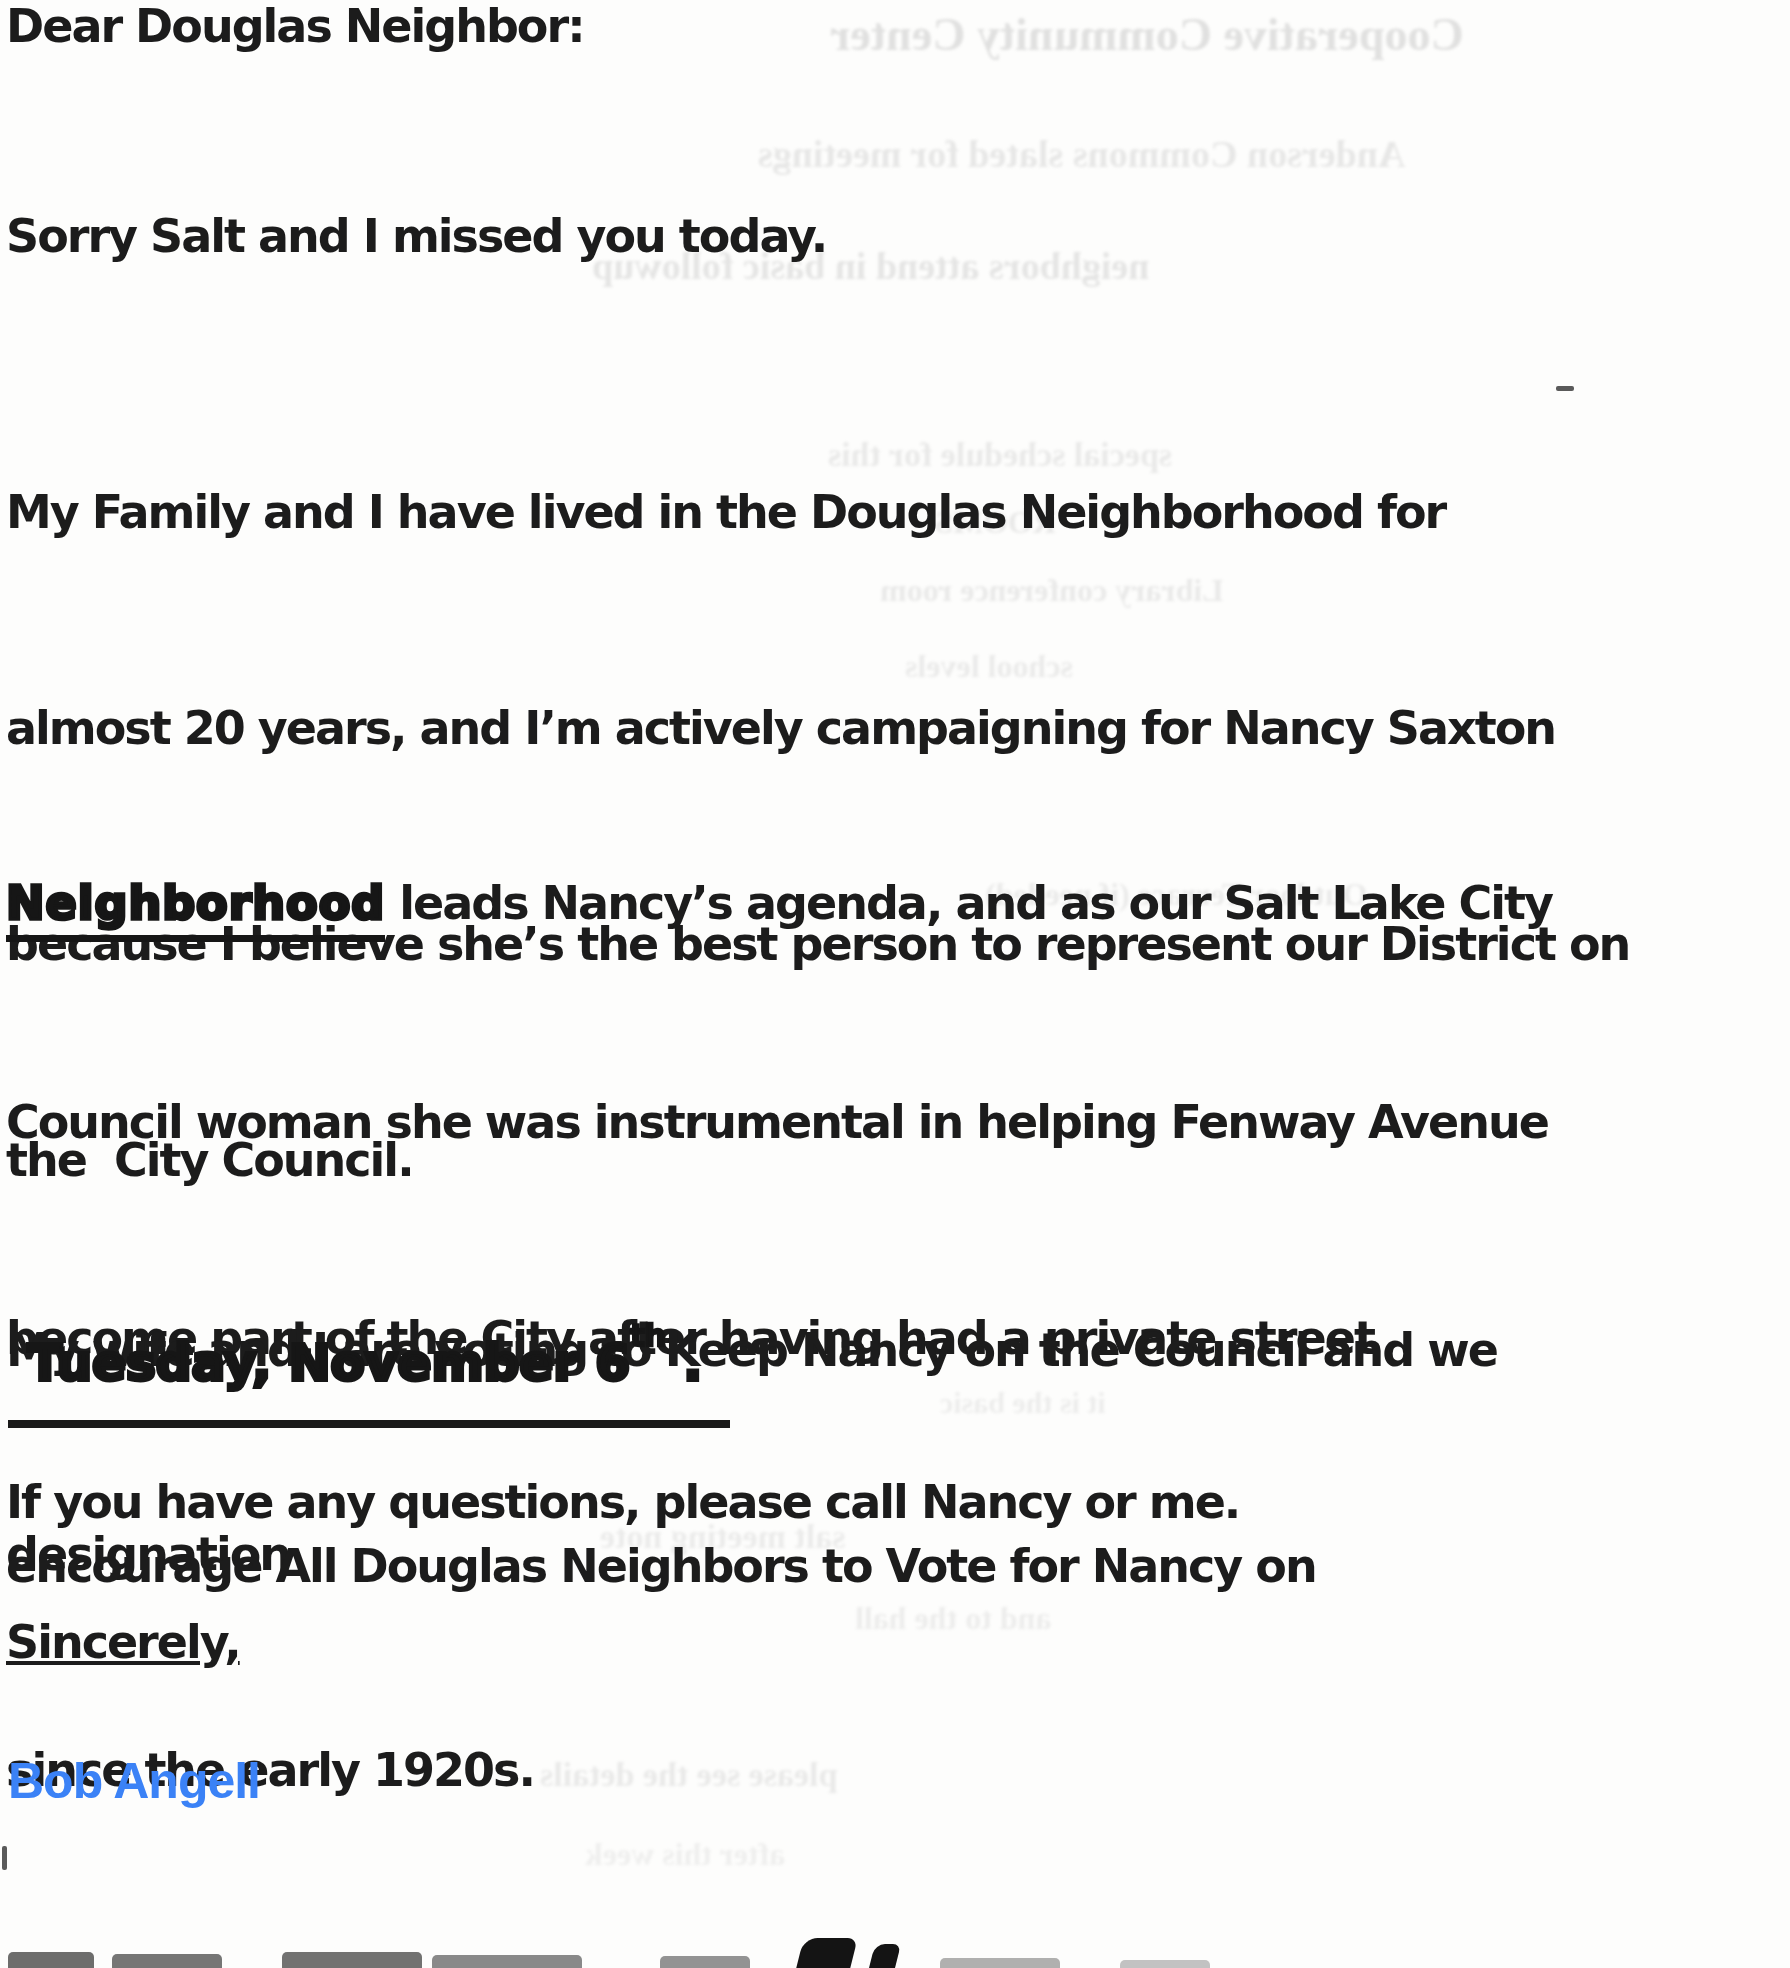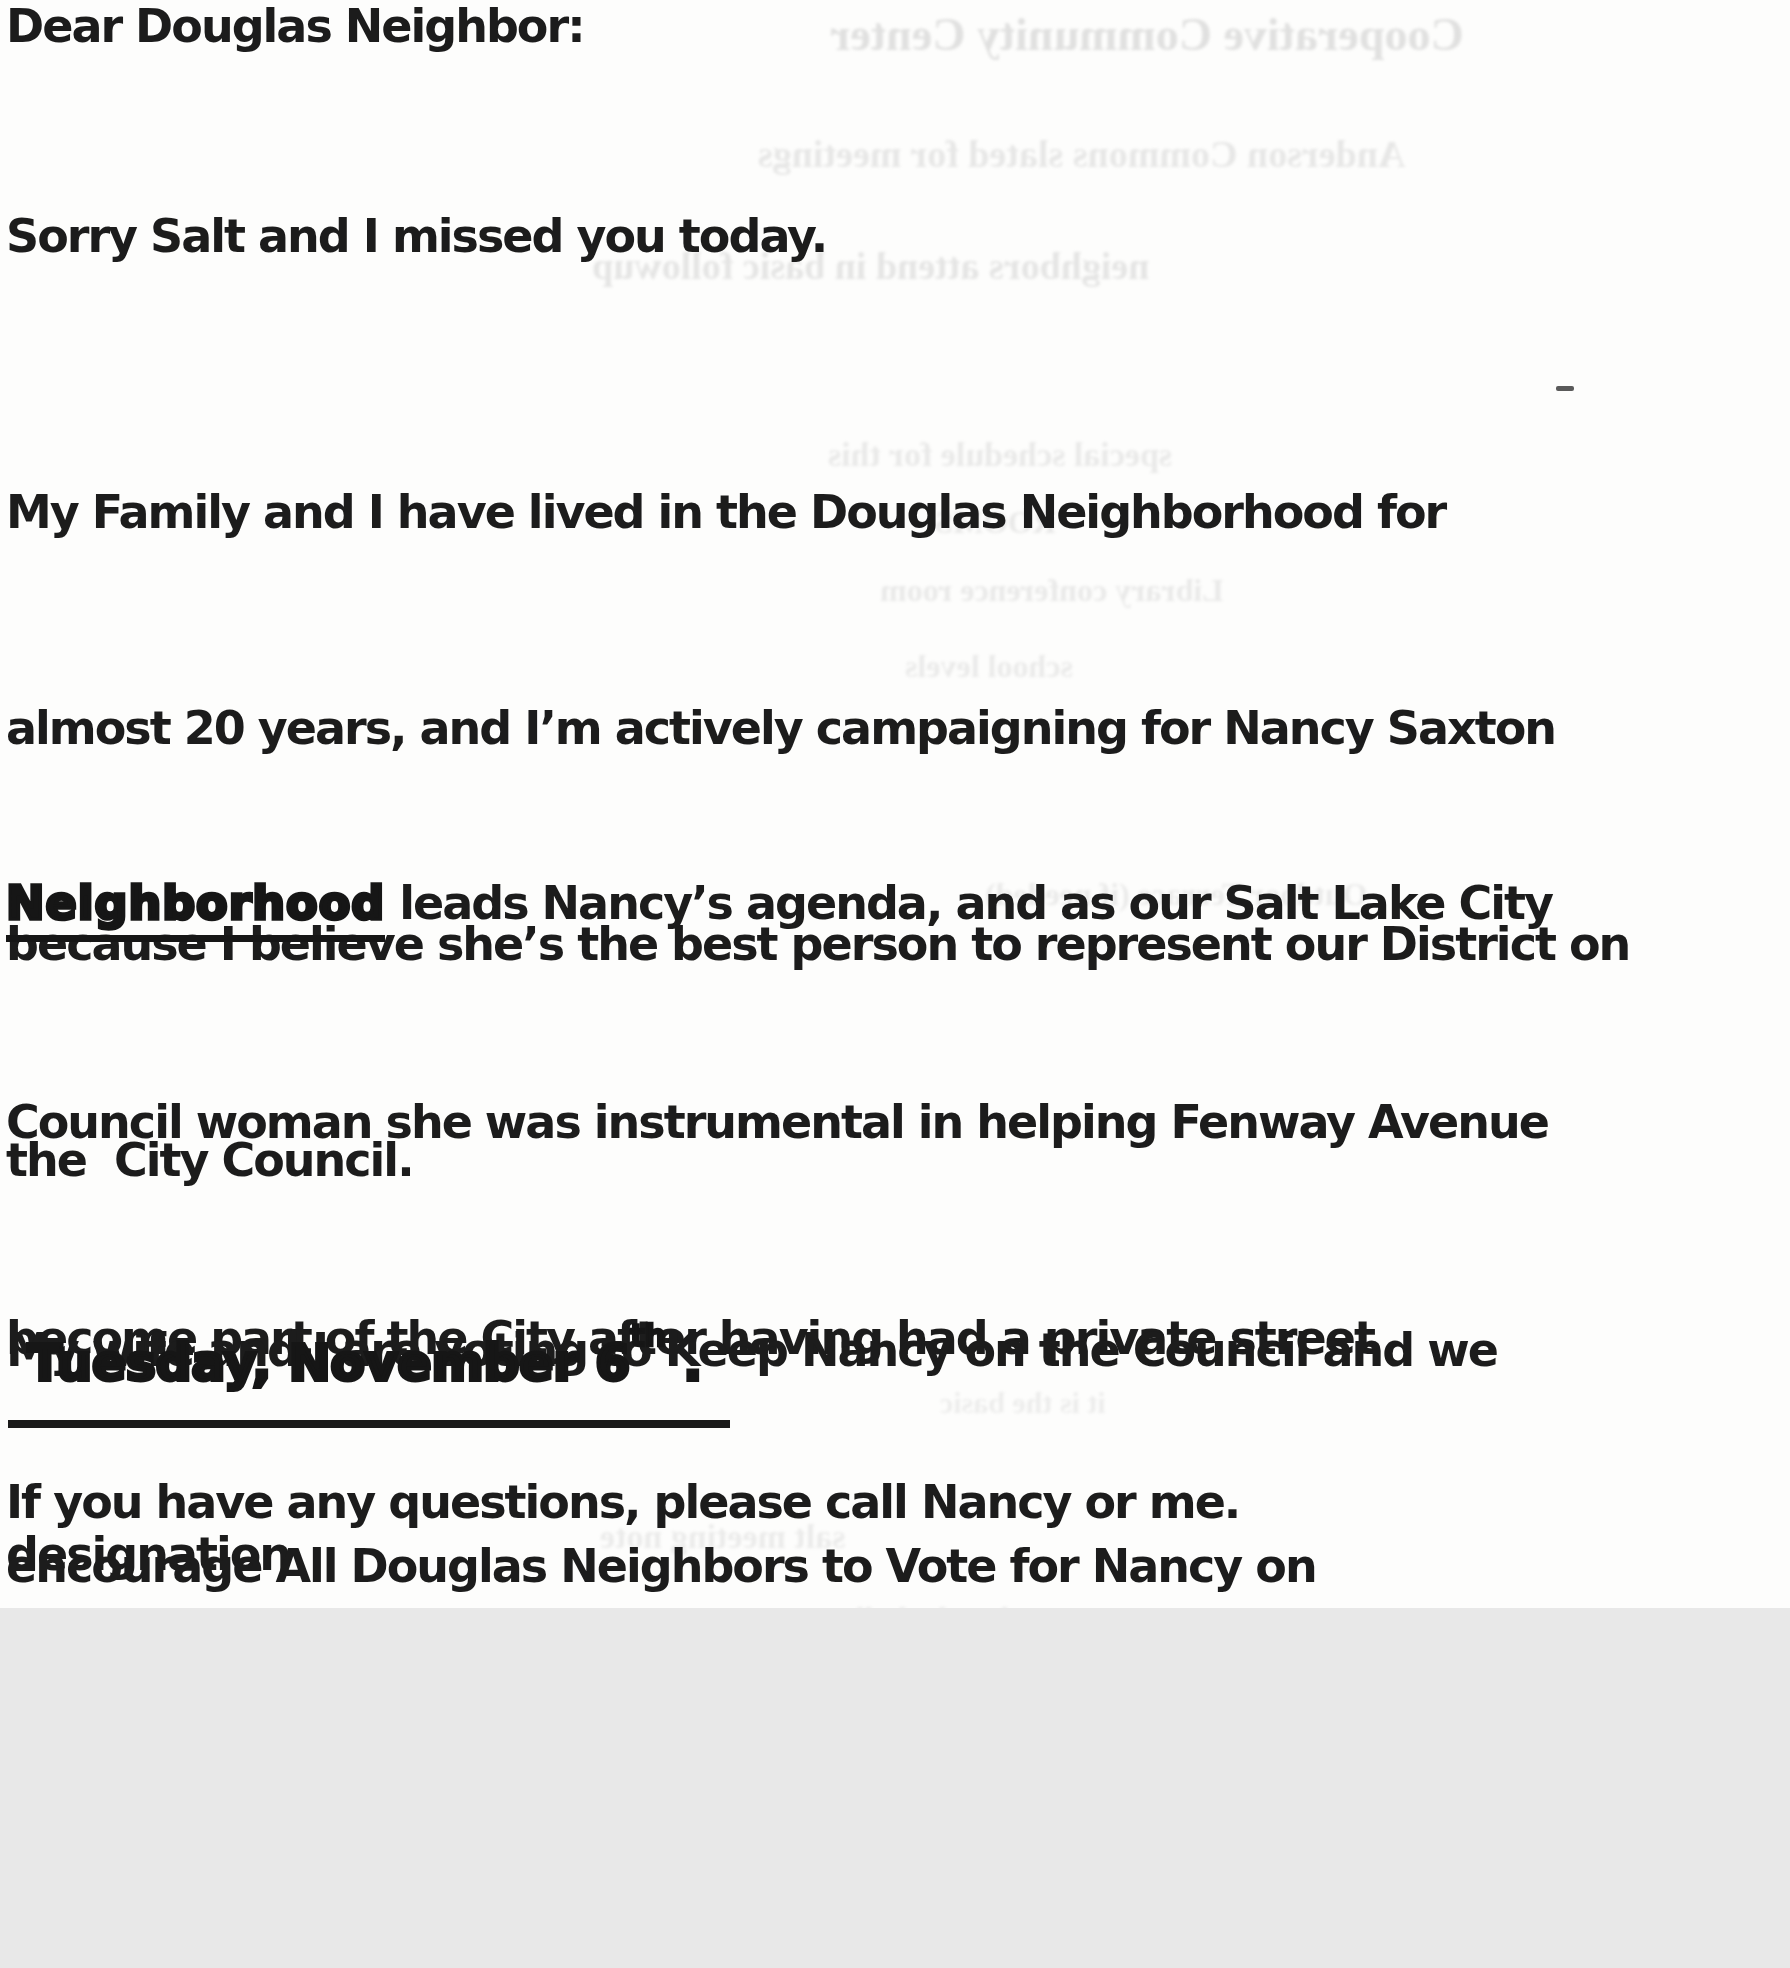"Dear Douglas Neighbor:" .page { height: 1608px -> 1968px }
